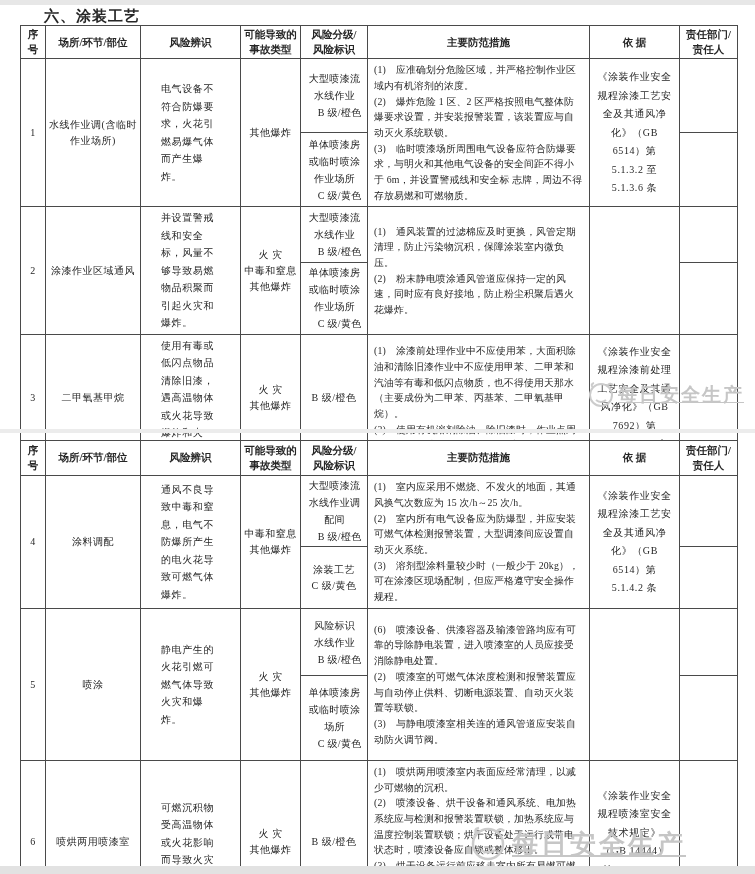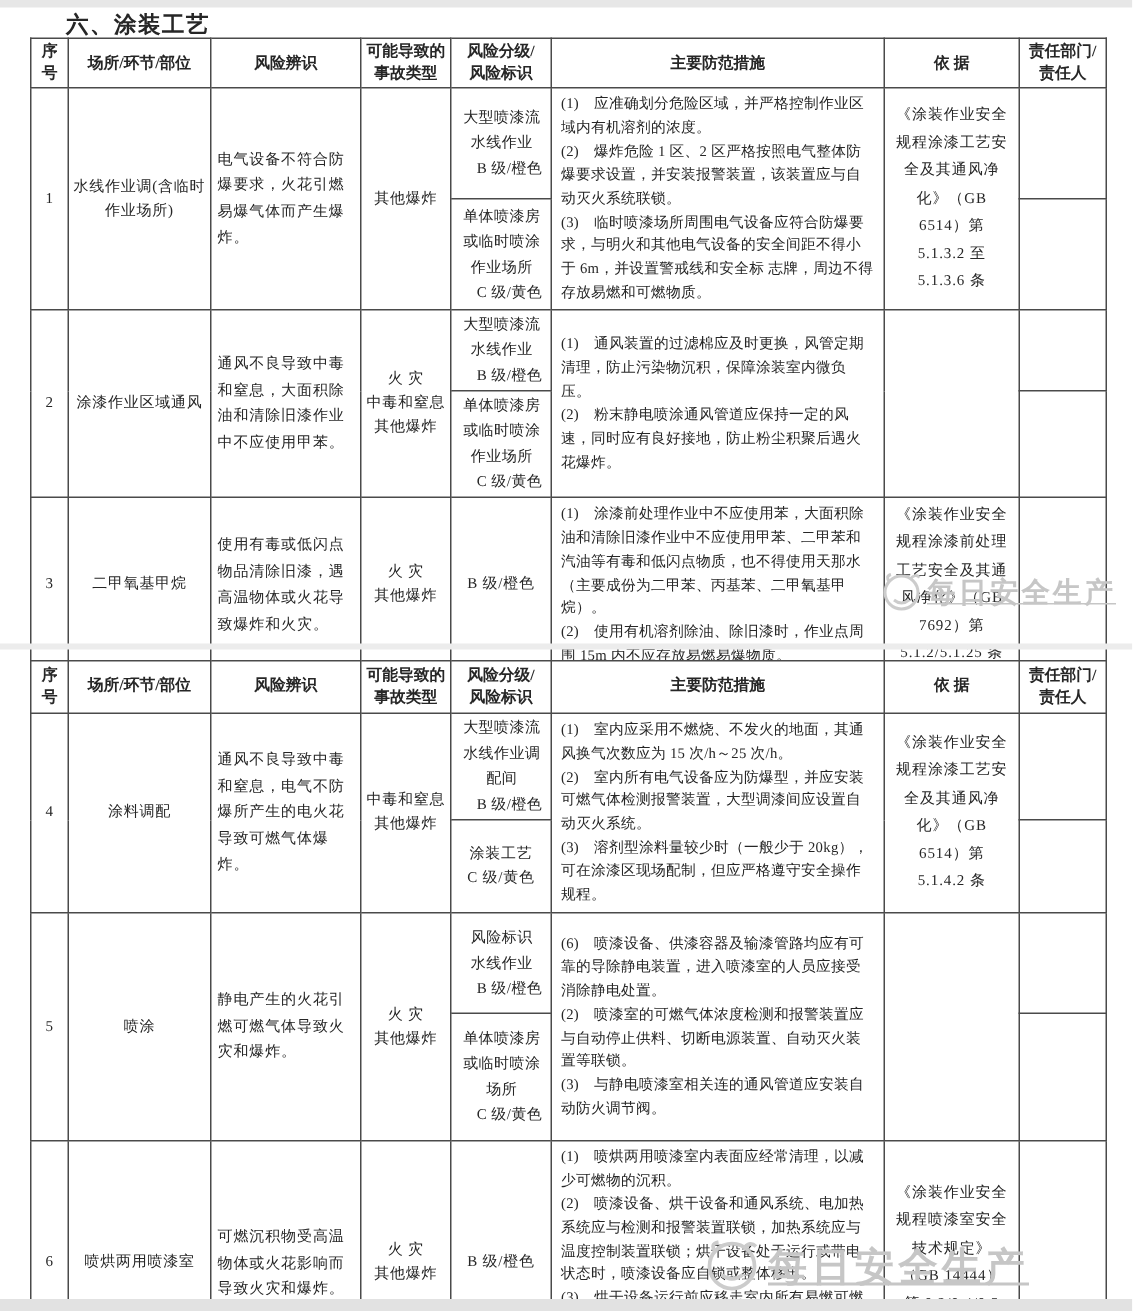"电气设备不符合防爆要求，火花引燃易爆气体而产生爆炸。" .risk { padding: 2px 4px -> 2px 20px }
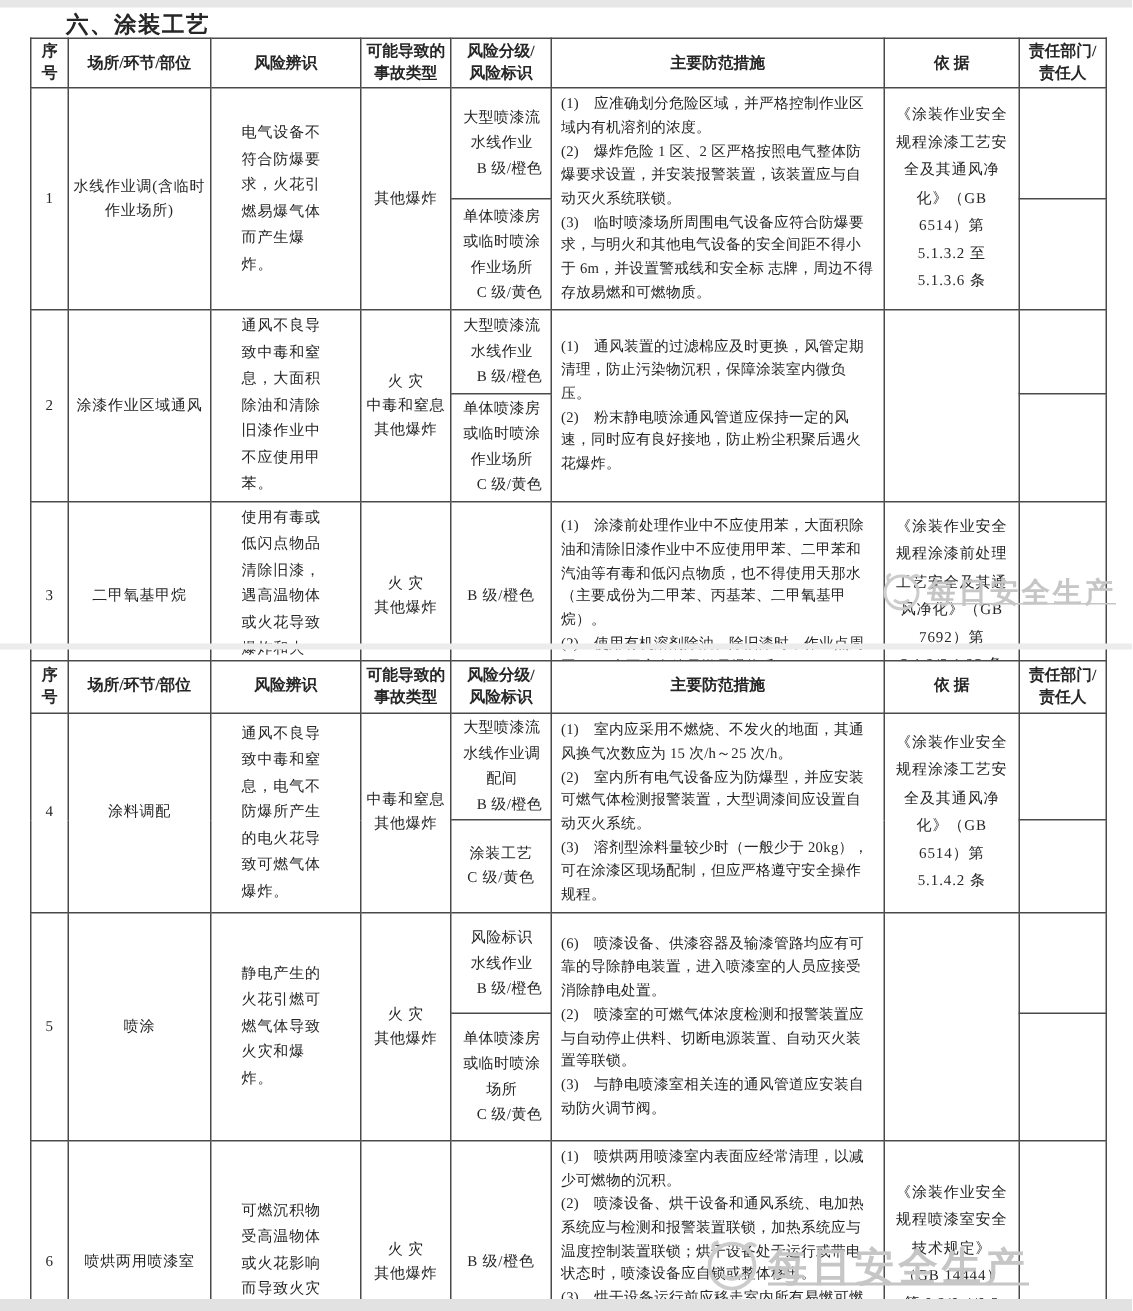"通风不良导致中毒和窒息，大面积除油和清除旧漆作业中不应使用甲苯。" td.risk { text: 通风不良导致中毒和窒息，大面积除油和清除旧漆作业中不应使用甲苯 -> 并设置警戒线和安全标，风量不够导致易燃物品积聚而引起火灾和爆炸 }
